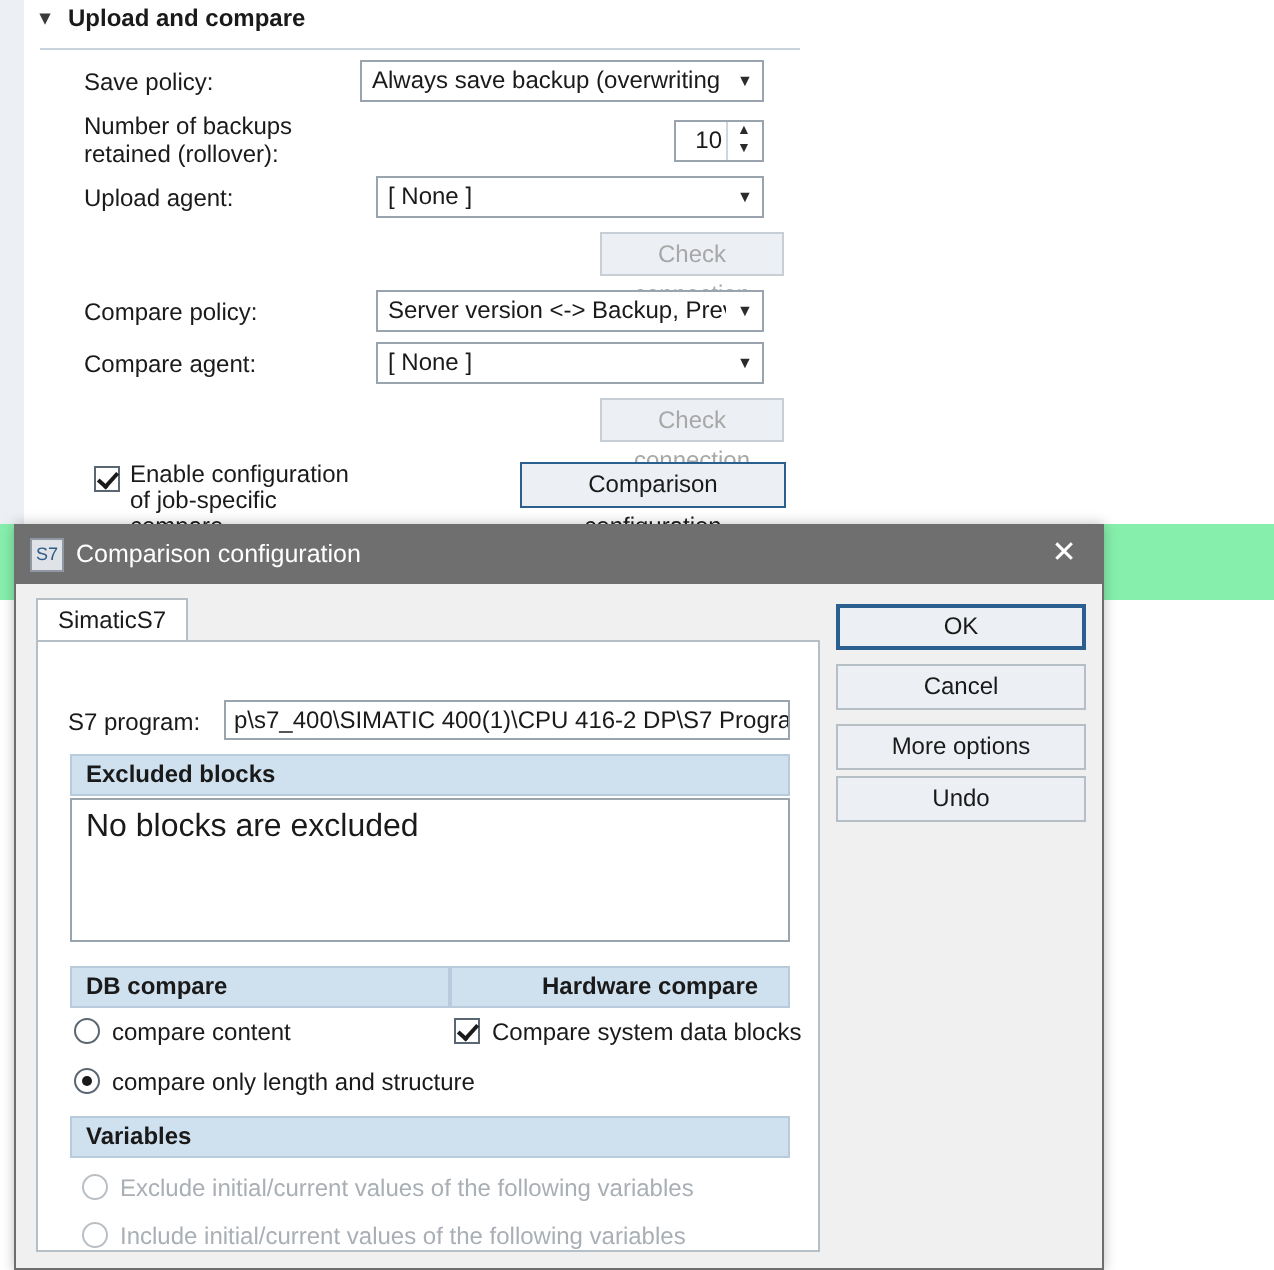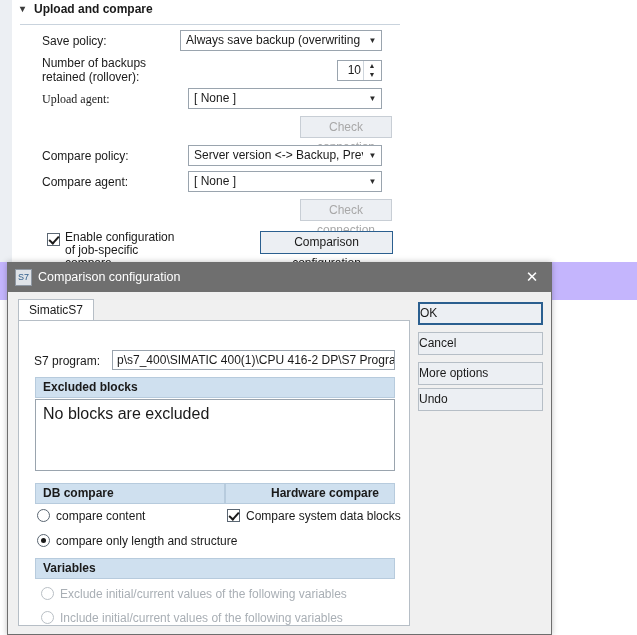"▾ Upload and compare" #bg-panel { background: #c4b5fd -> #86efac }
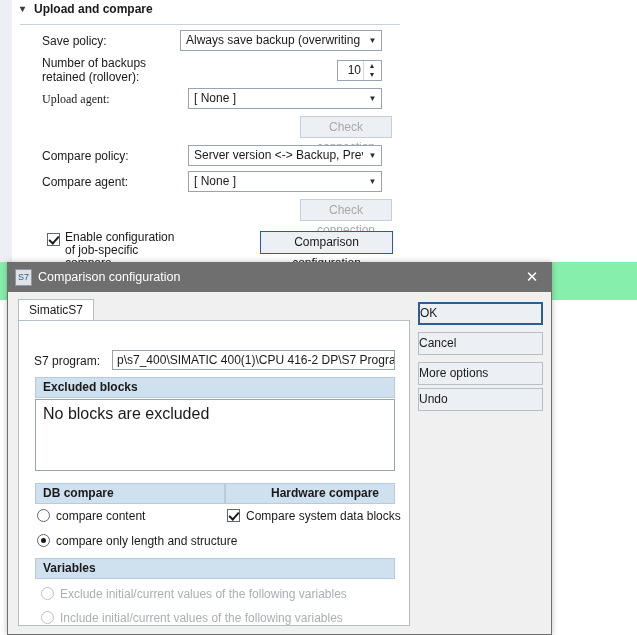"Upload agent:" div.field-label { font-family: Liberation Serif, serif -> none }
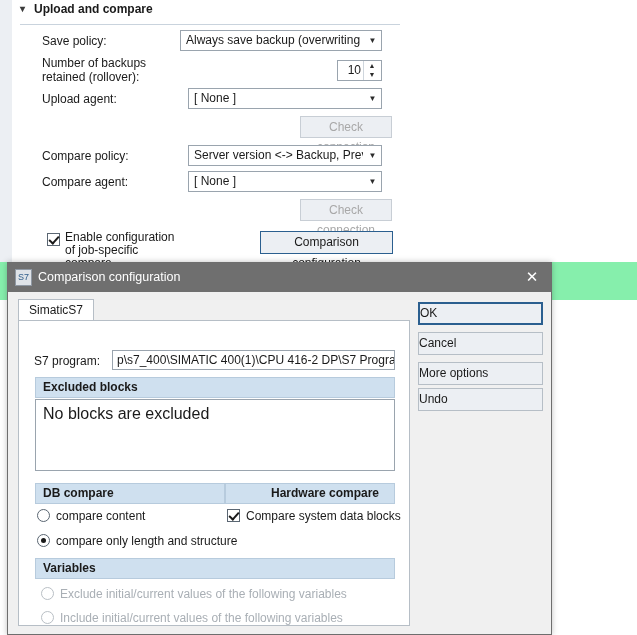"OK" .side-btn { text-align: none -> center }
